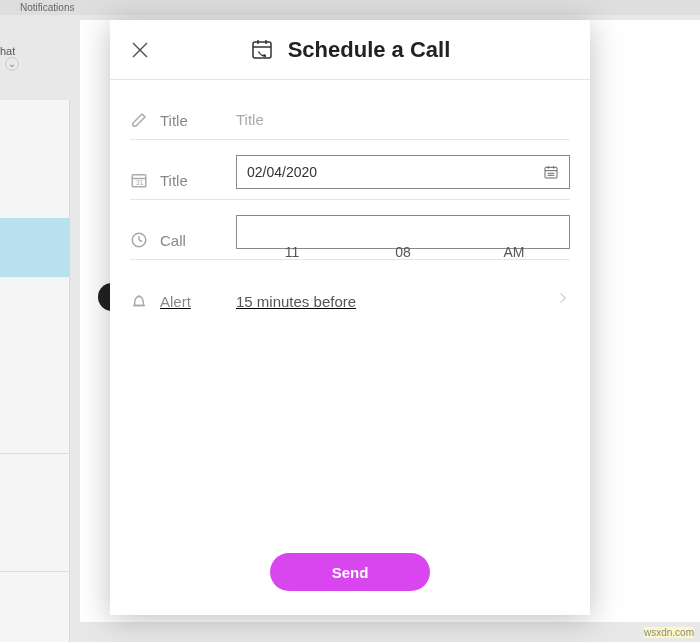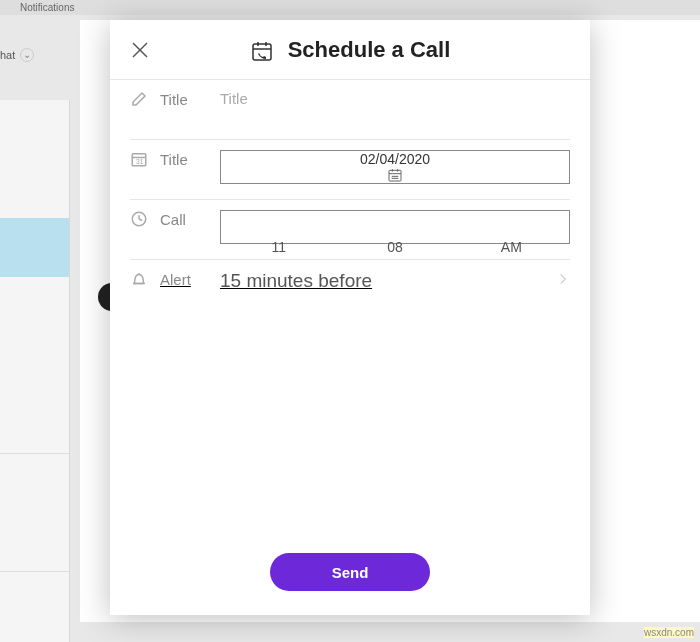"hat" .bg-chat { align-items: center -> none; flex-direction: none -> column }
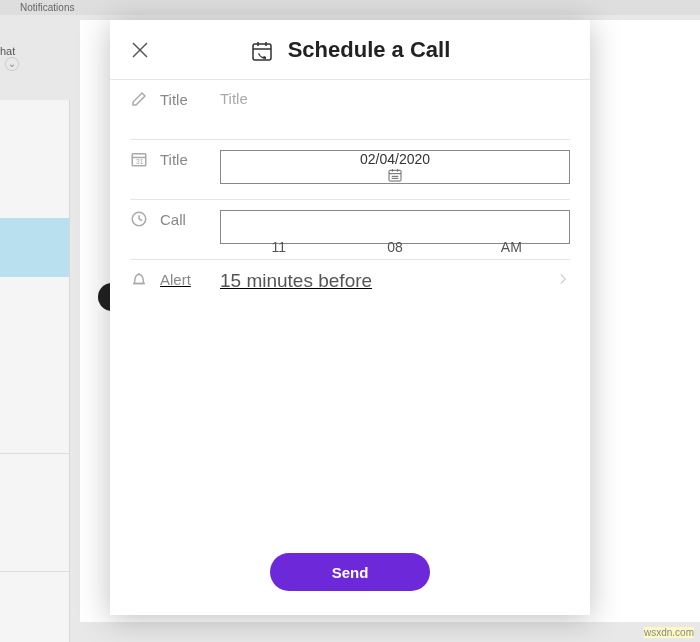"Schedule a Call" .modal-title-wrap { align-items: flex-end -> flex-start }
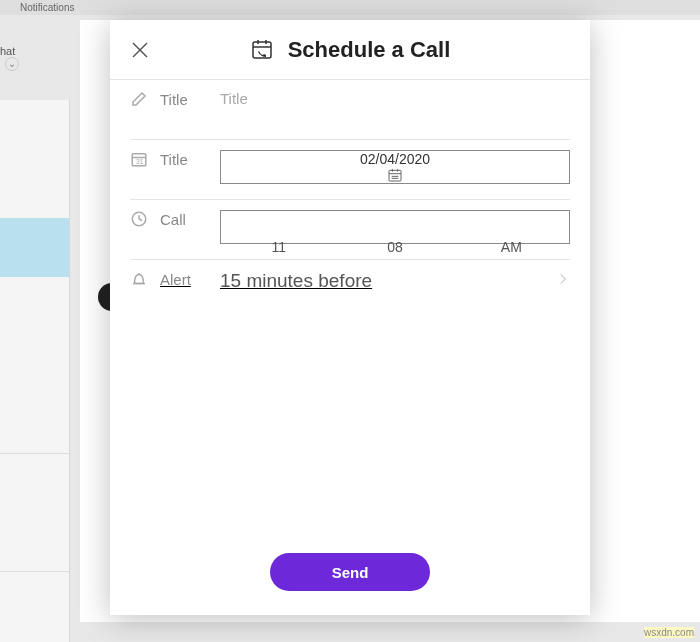"Title" .row { align-items: flex-start -> flex-end; gap: none -> 16px }
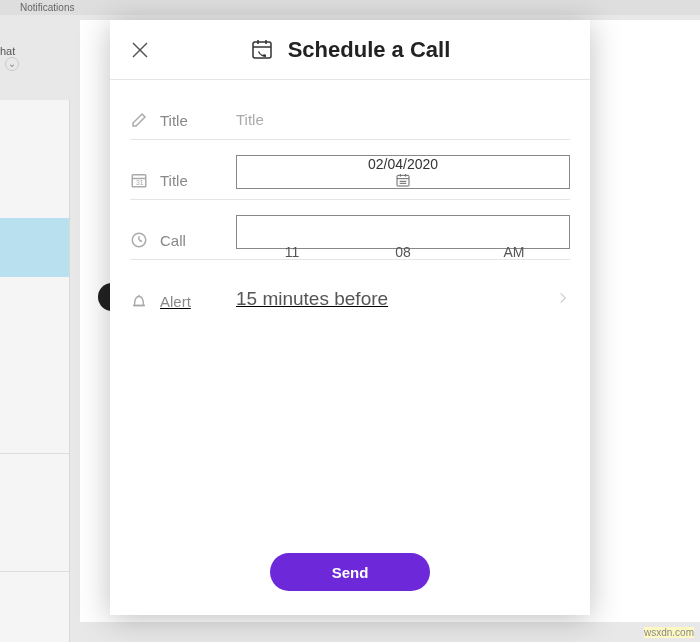"02/04/2020" .date-input { flex-direction: column -> none }
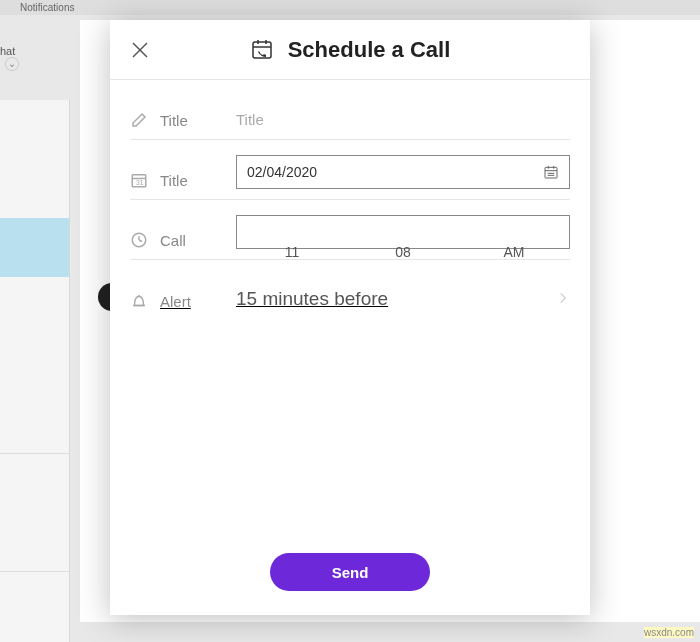"15 minutes before" .alert-value { font-size: 19px -> 15px }
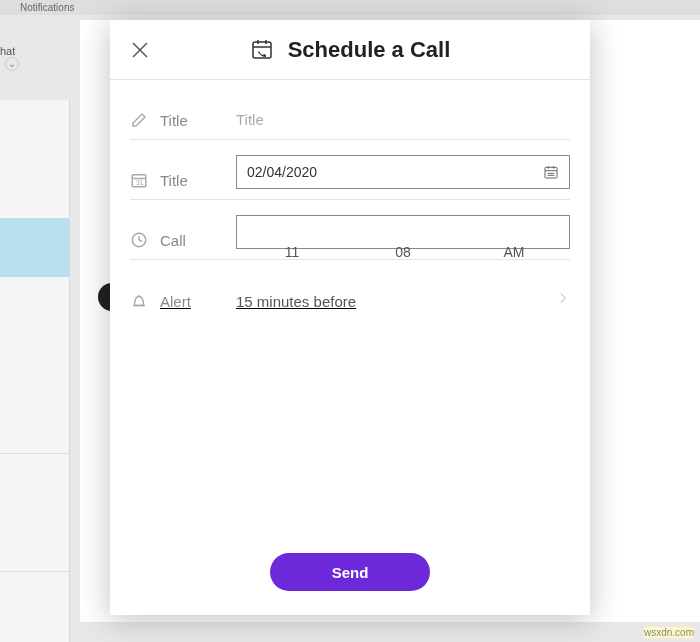"Send" .send-btn { background: #6d28d9 -> #d946ef }
